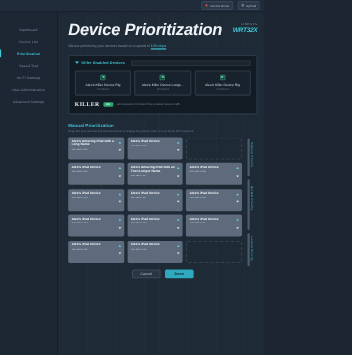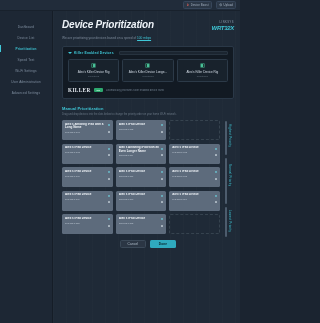"Device Prioritization" .page-title { font-size: 10px -> 15px }
